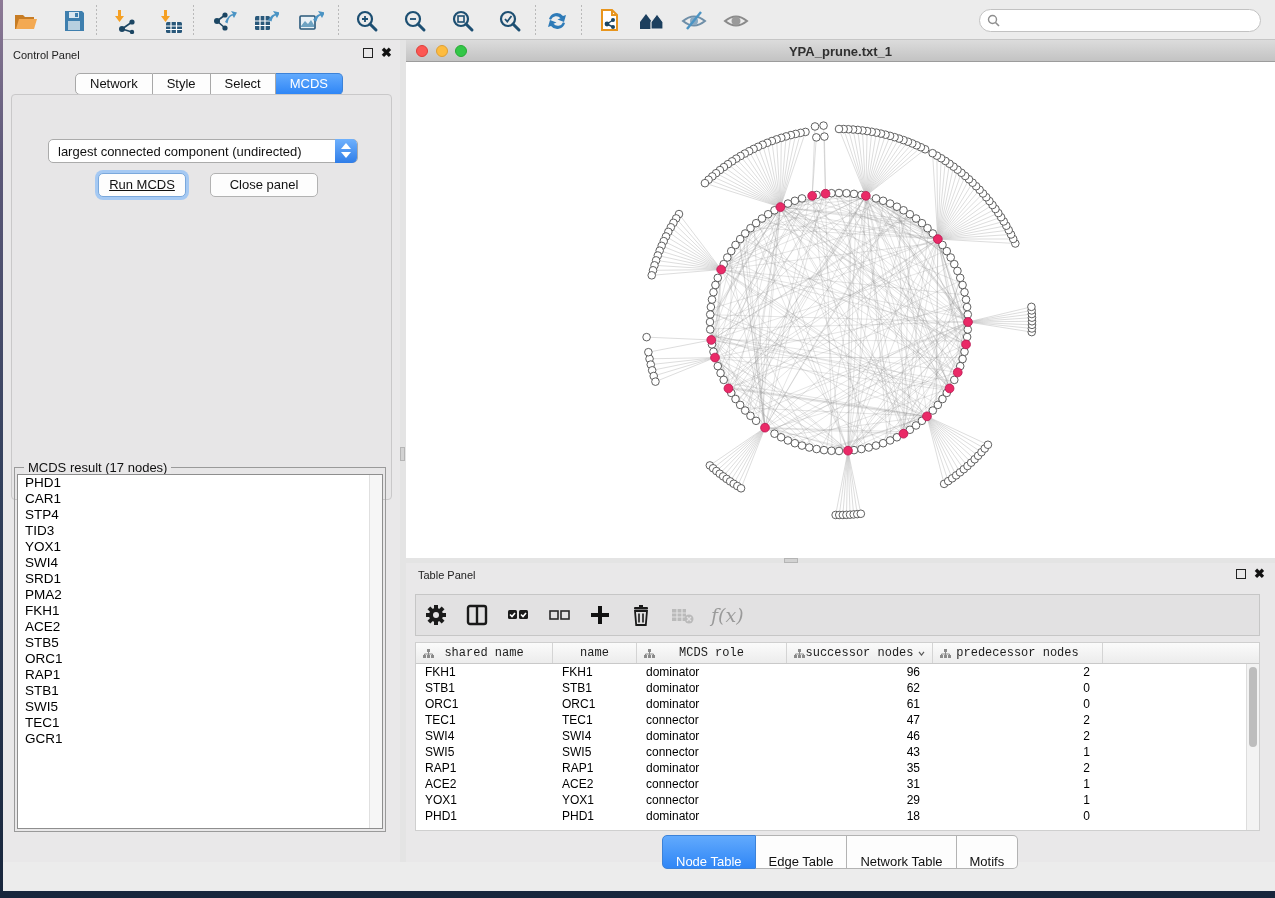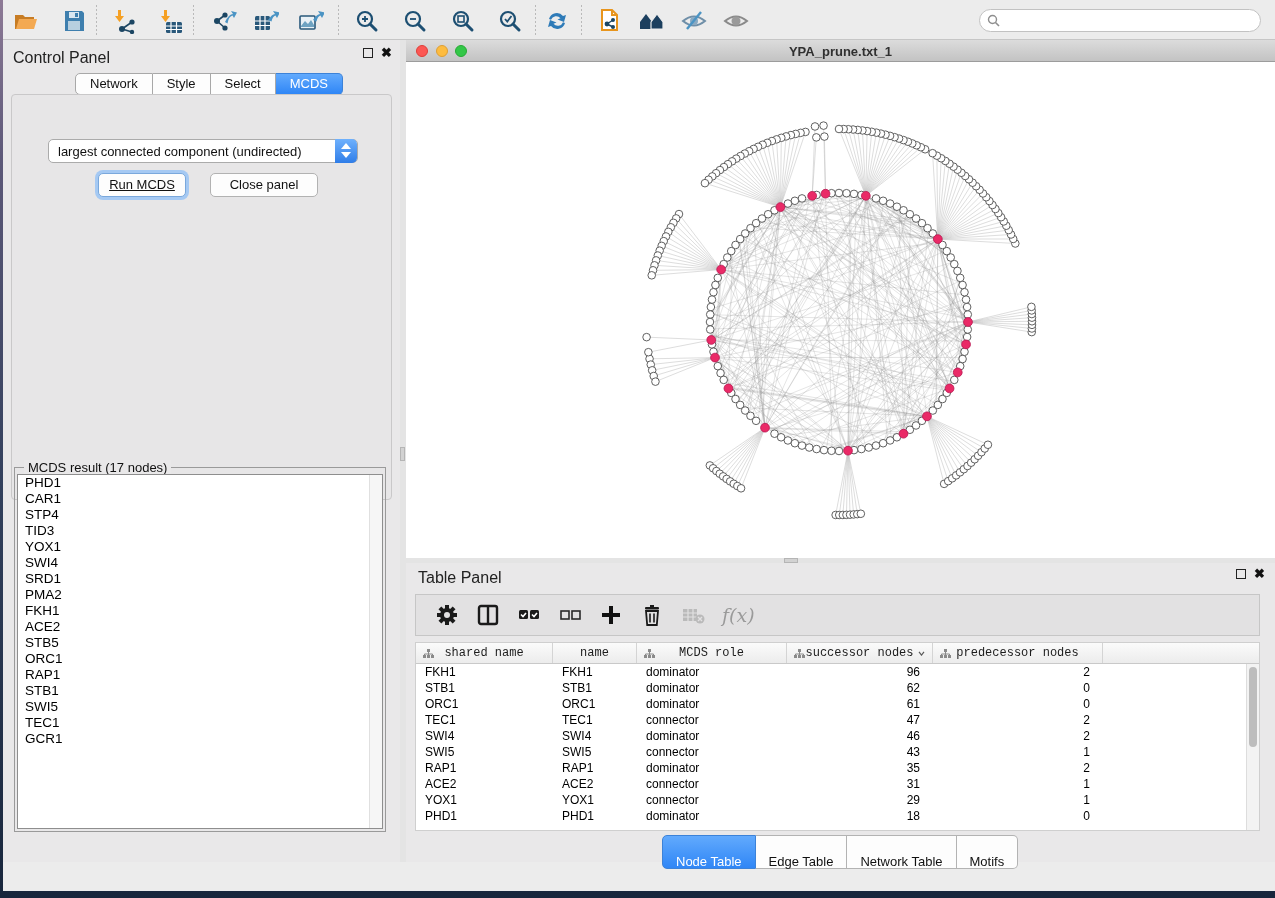"Control Panel" .panel-title { font-size: 16px -> 11px }
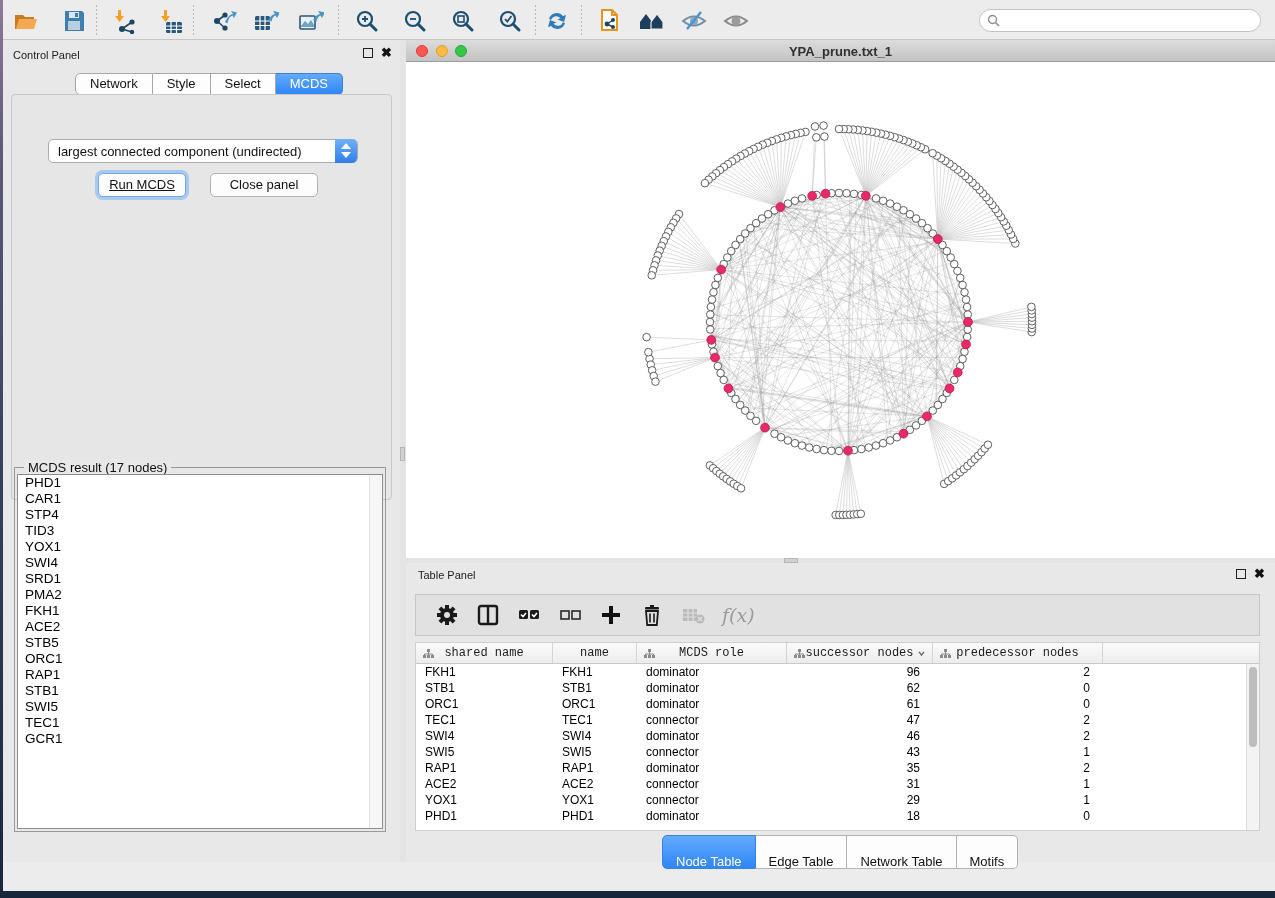"f(x)" #tp-toolbar { padding-left: 19px -> 8px }
